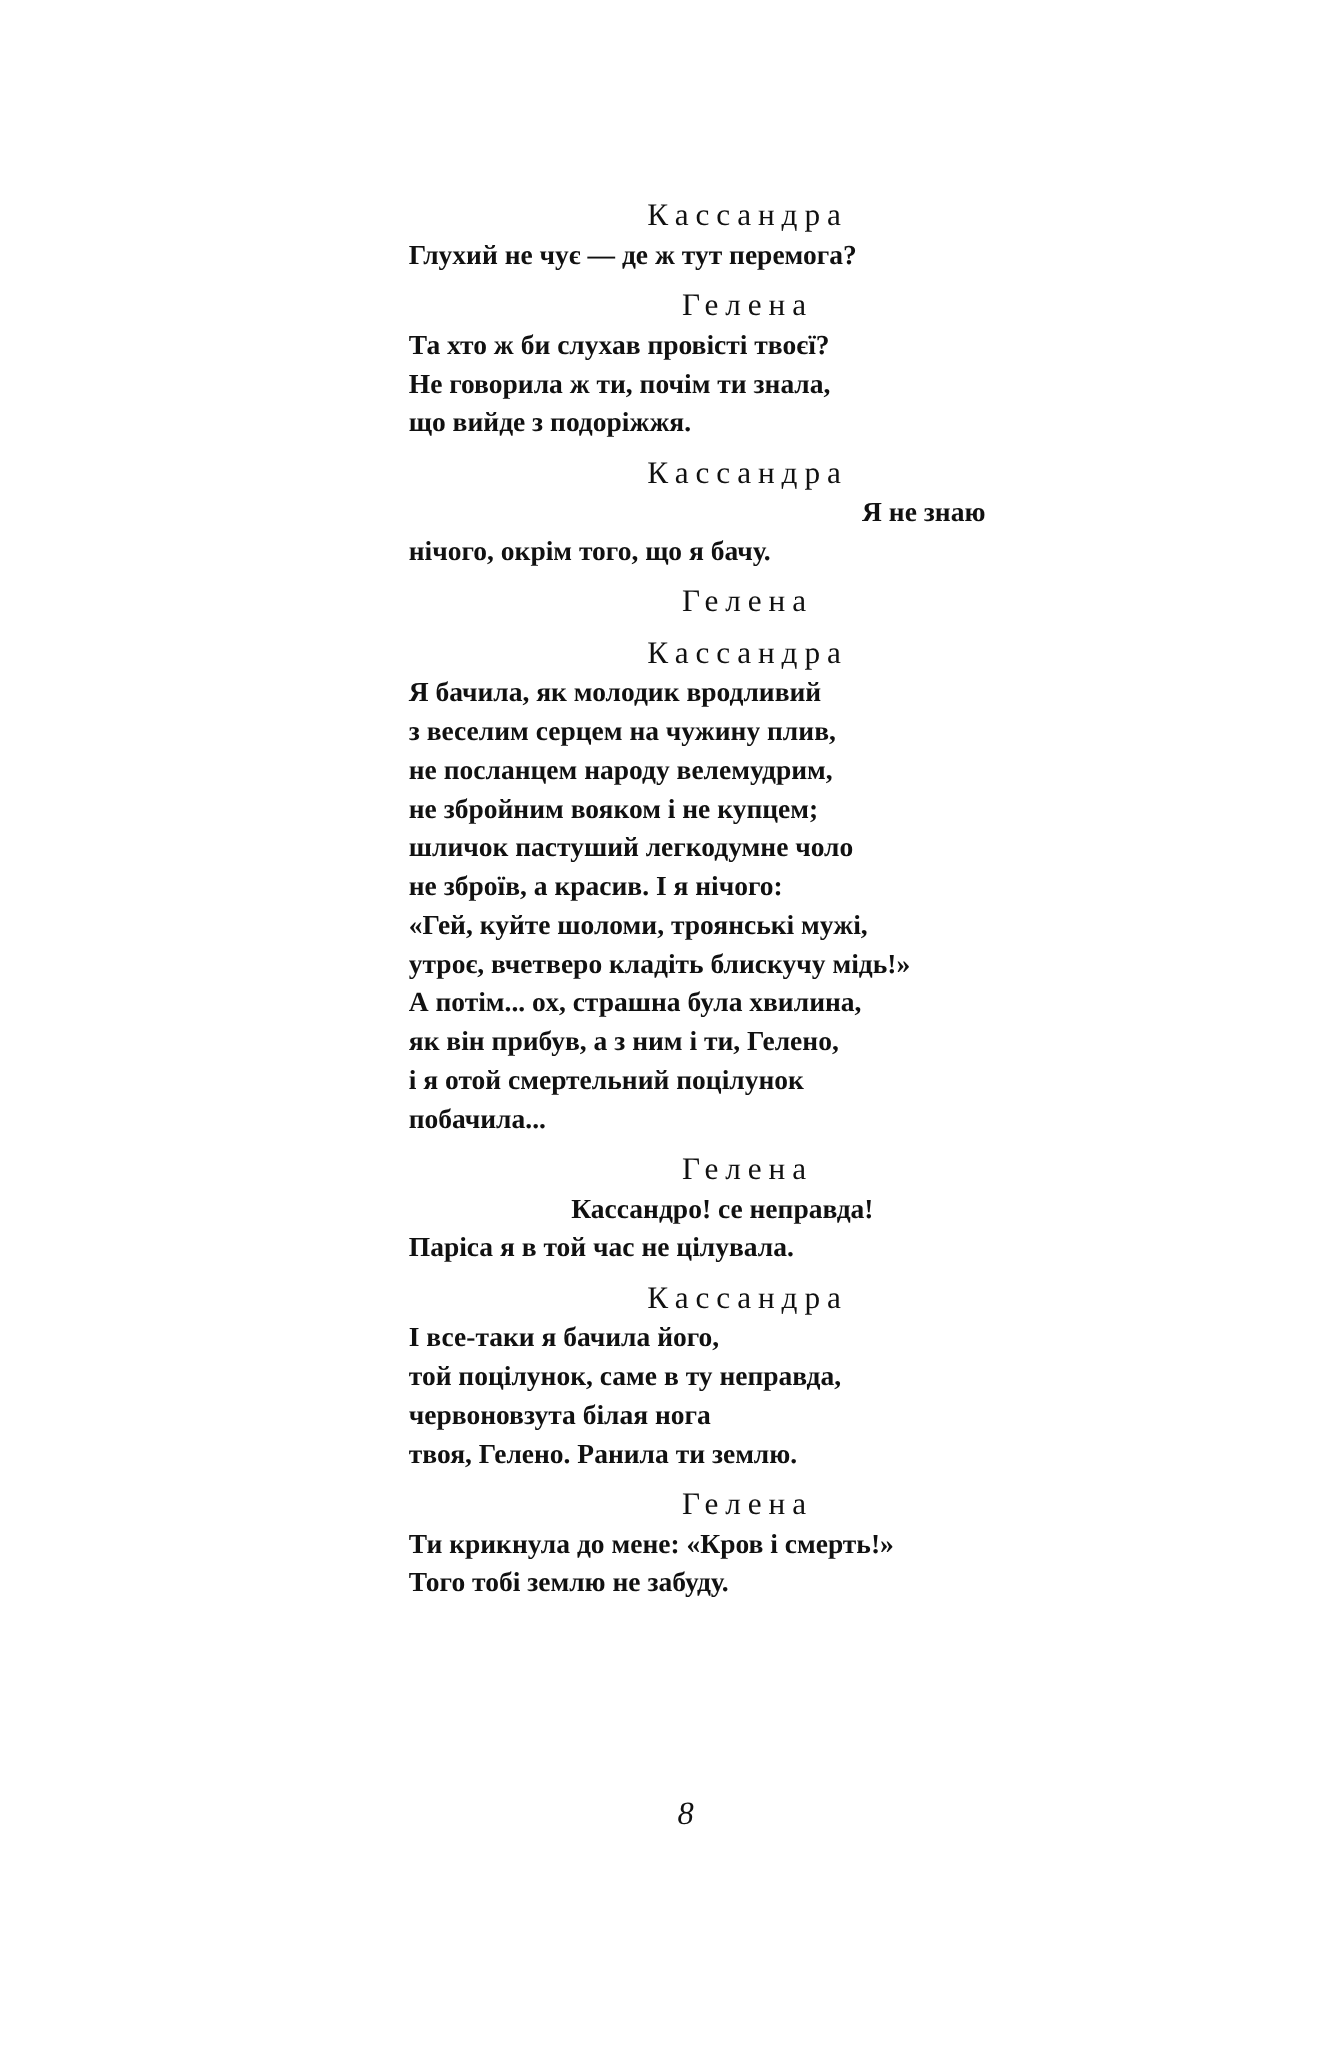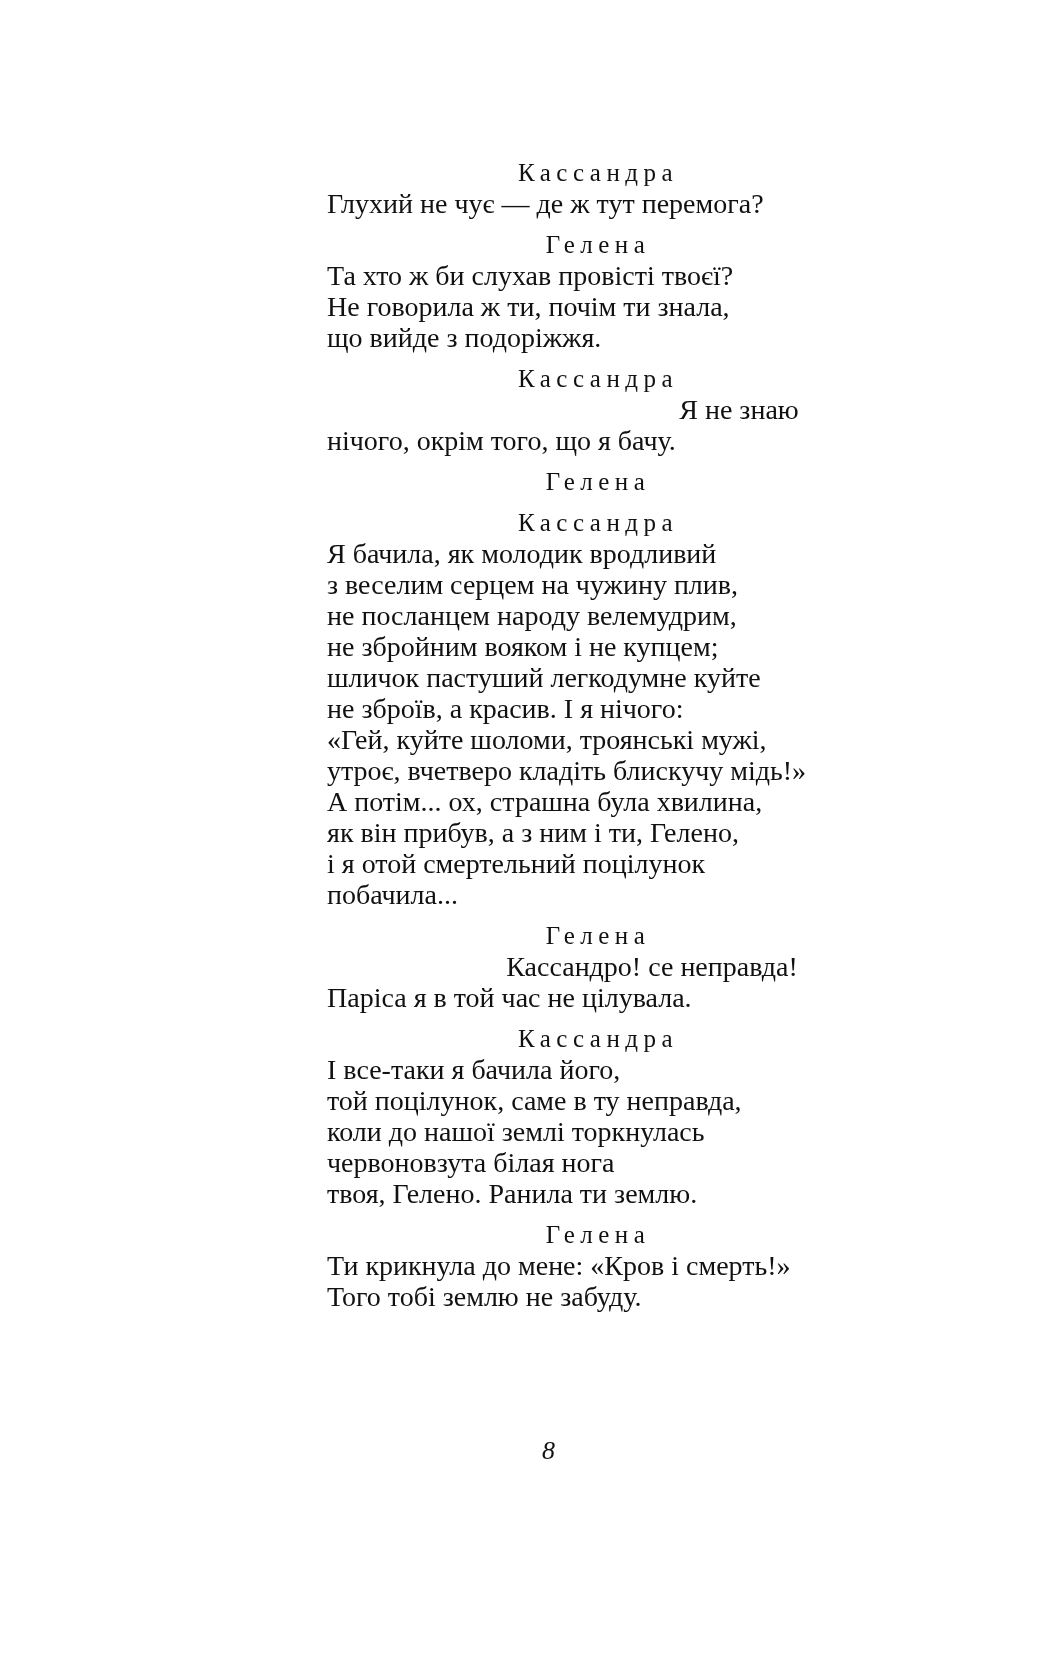"Глухий не чує — де" .line { font-size: 28px -> 22px; font-weight: none -> bold }
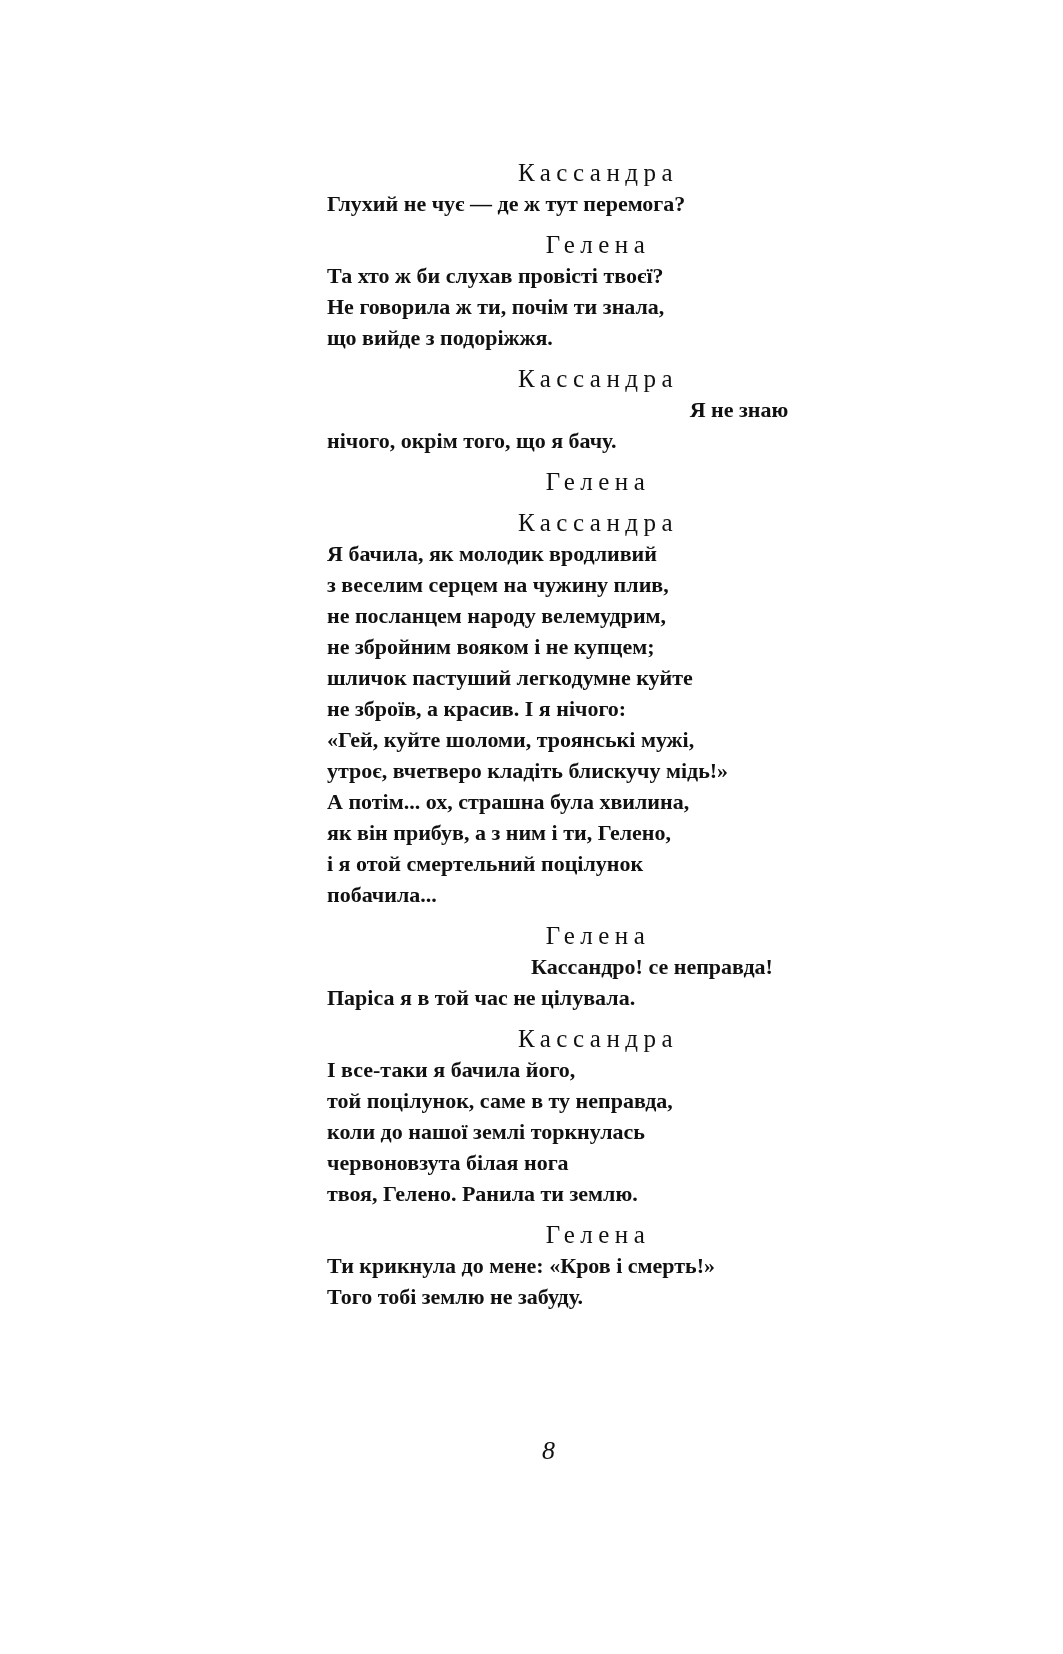"шличок пастуший легкодумне куйте" div.line { text: куйте -> чоло }
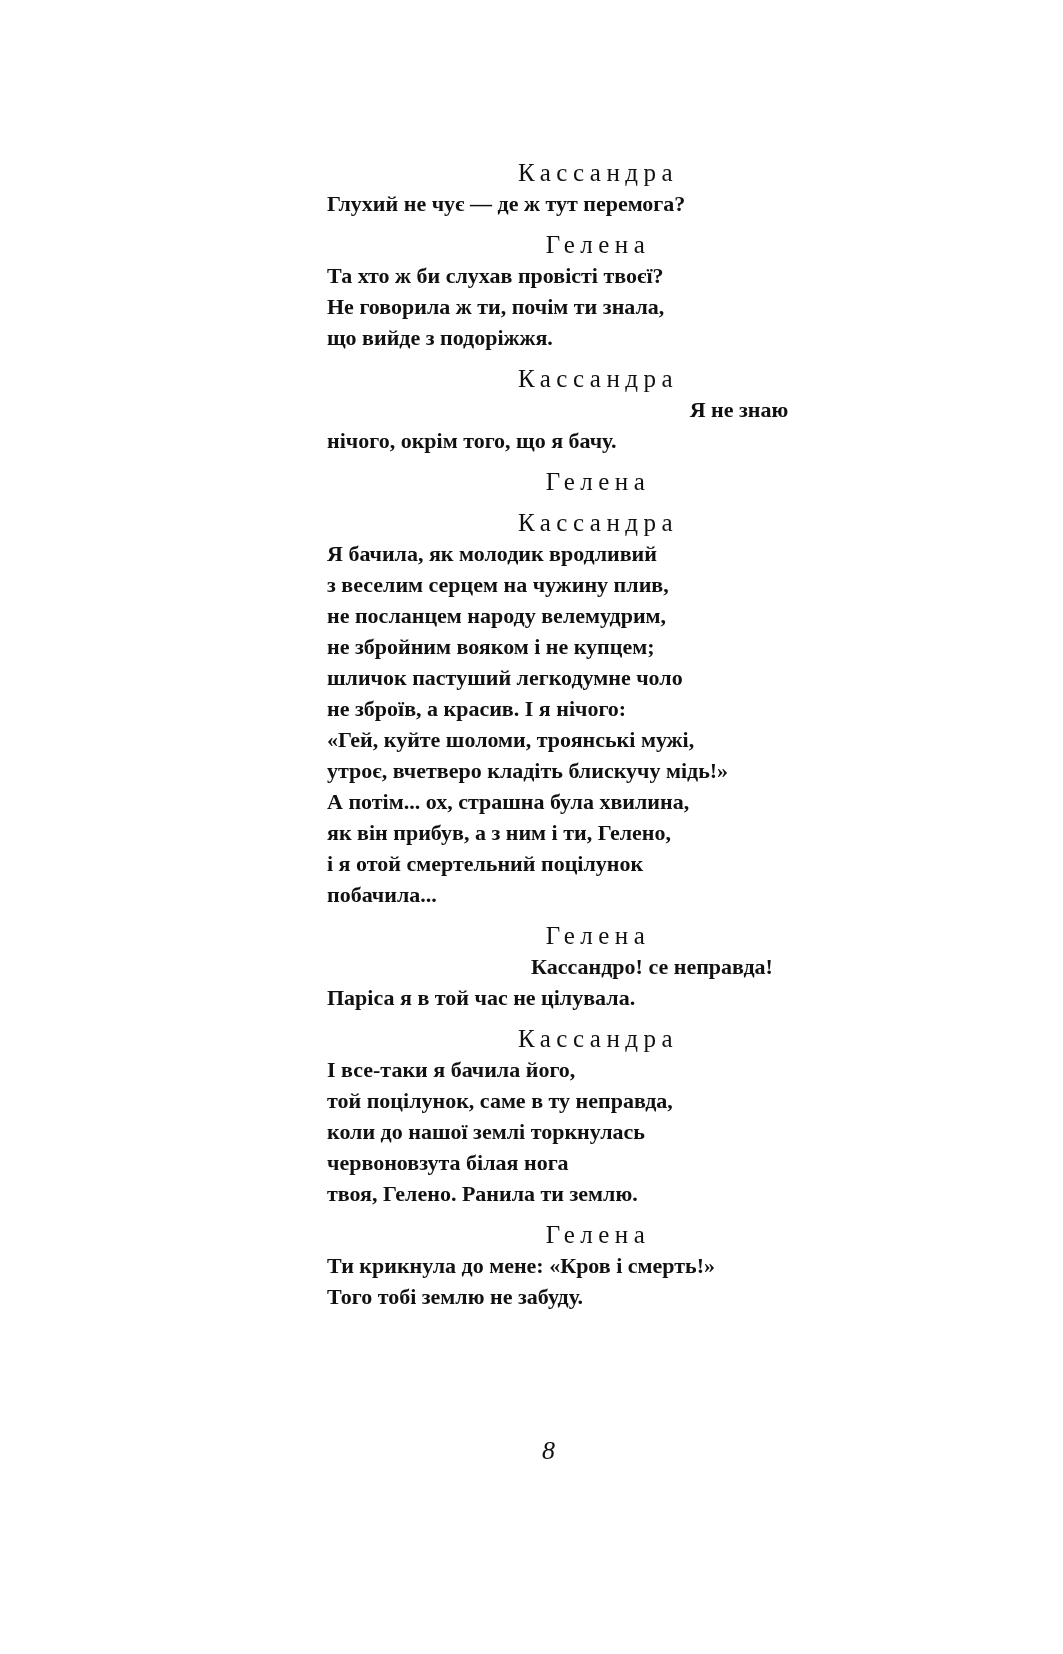"Кассандро! се неправда!" .line.indent-mid { text-align: center -> none }
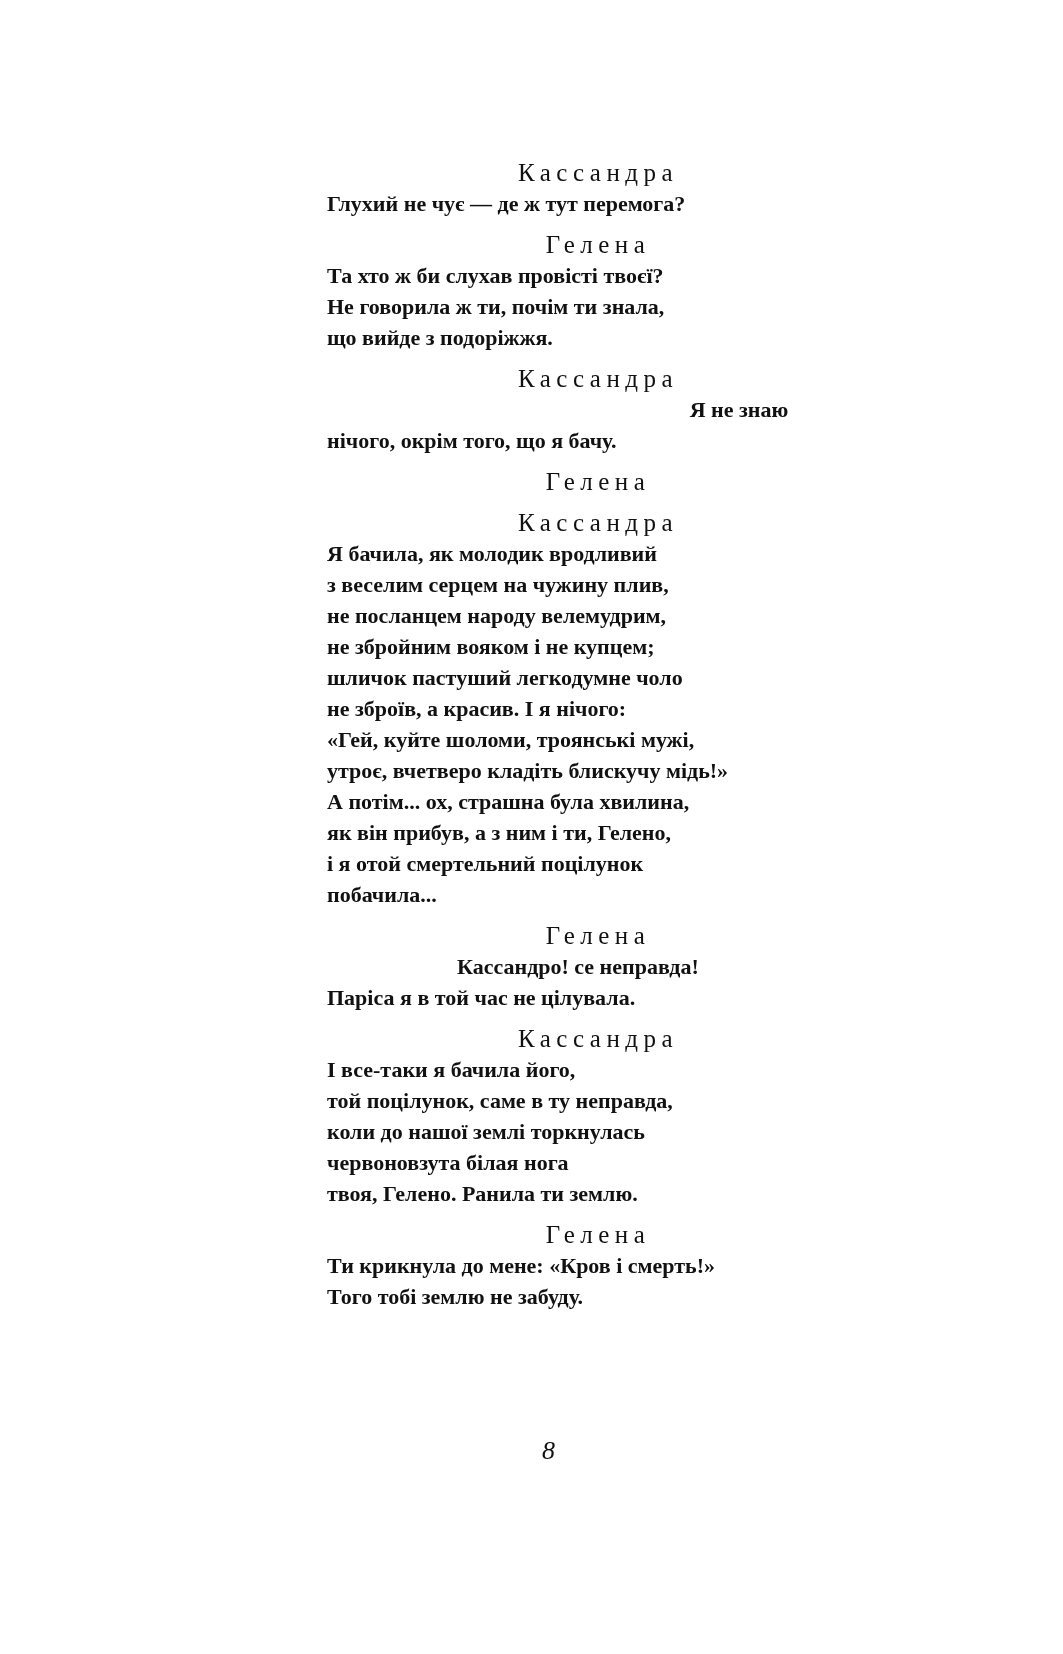"коли до нашої землі торкнулась" div.line { html: <div>коли до нашої землі торкнулась</div> -> none }
